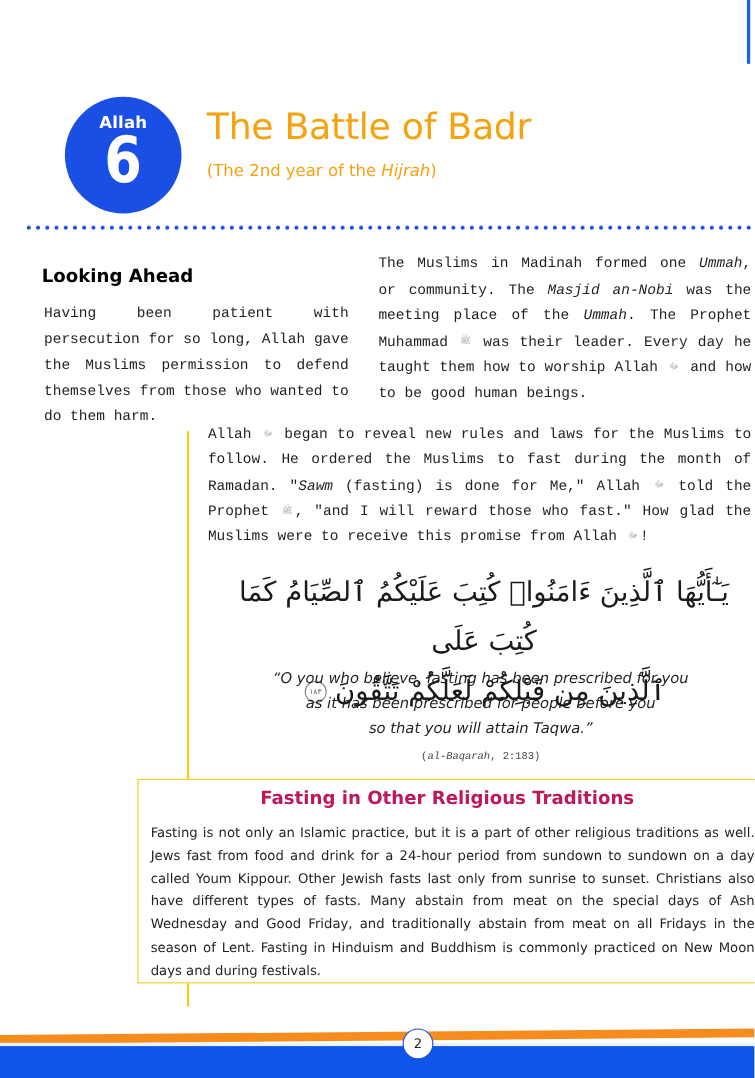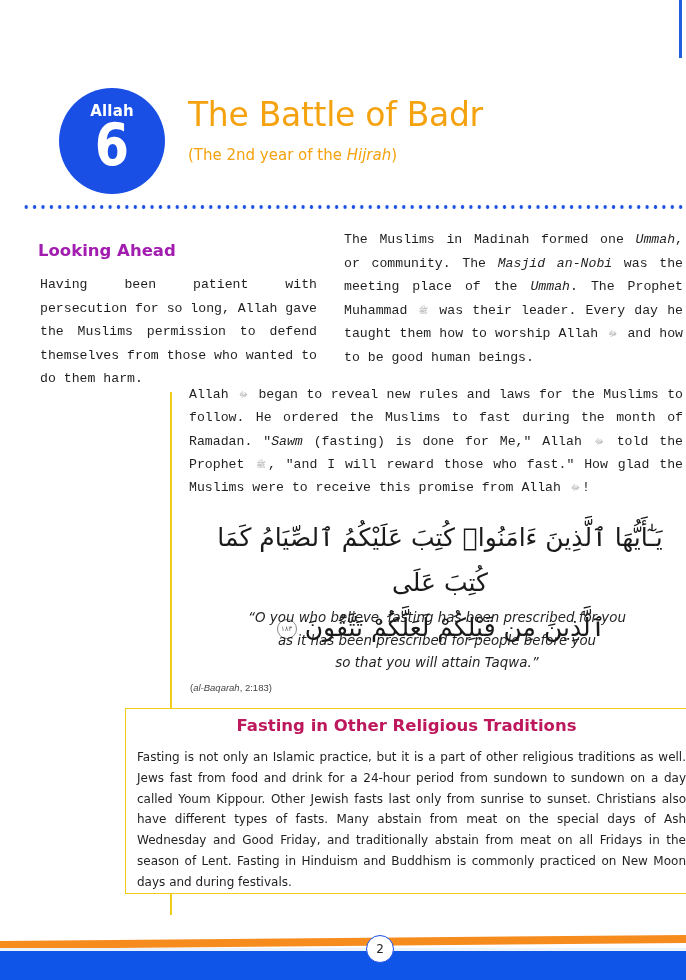"Looking Ahead" .section-heading { color: #a21caf -> #000000 }
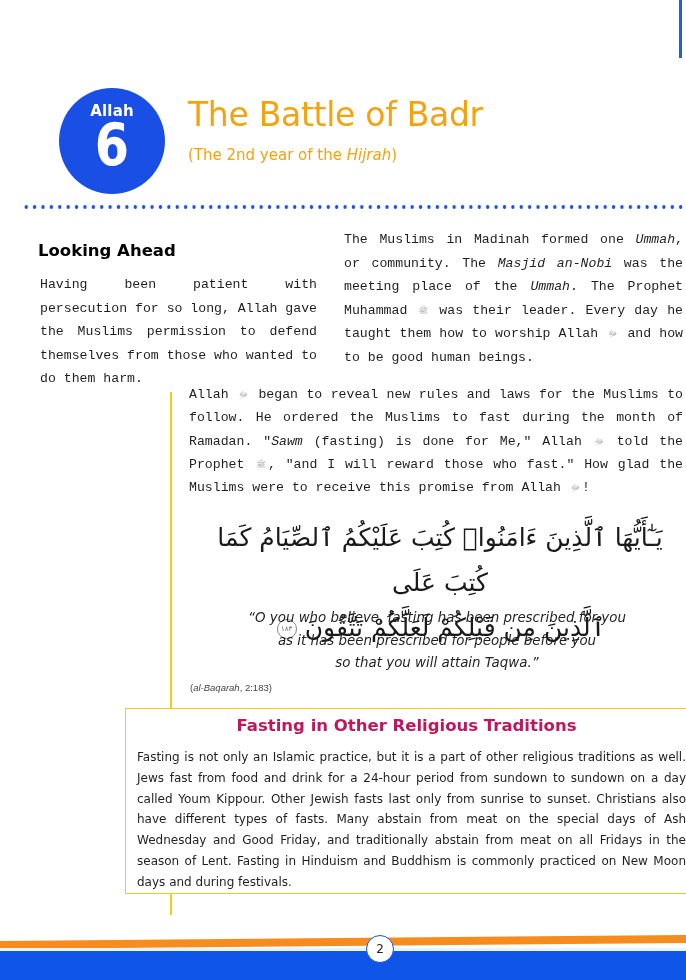"(al-Baqarah, 2:183)" .citation { font-family: Liberation Sans, sans-serif -> Liberation Mono, monospace; text-align: left -> center }
